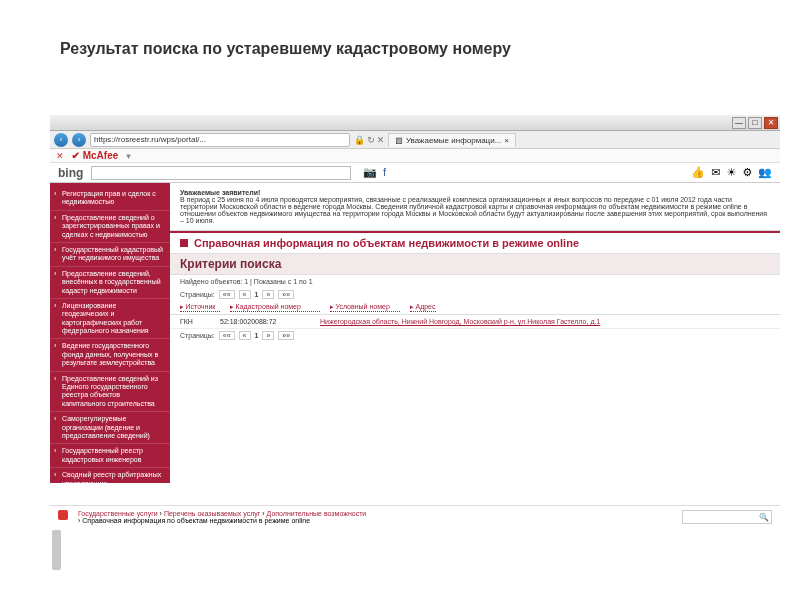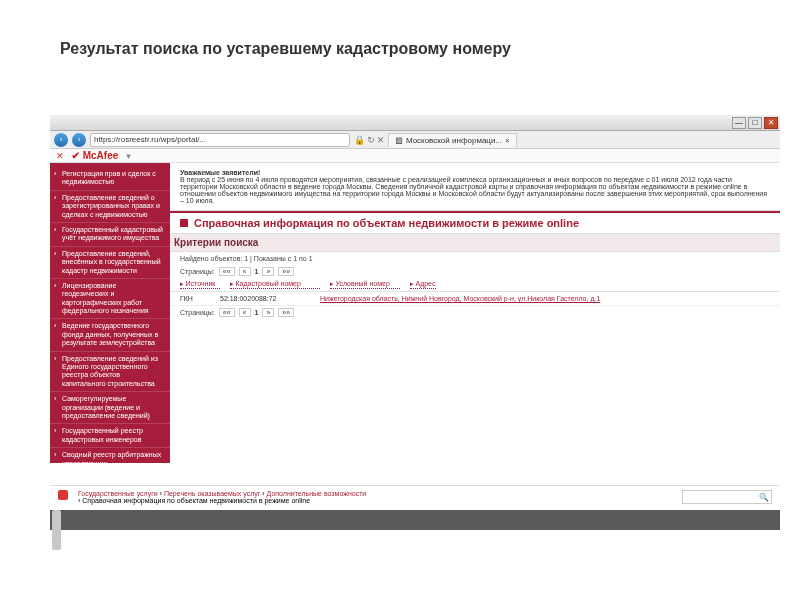"Московской информаци..." span { text: Московской -> Уважаемые }
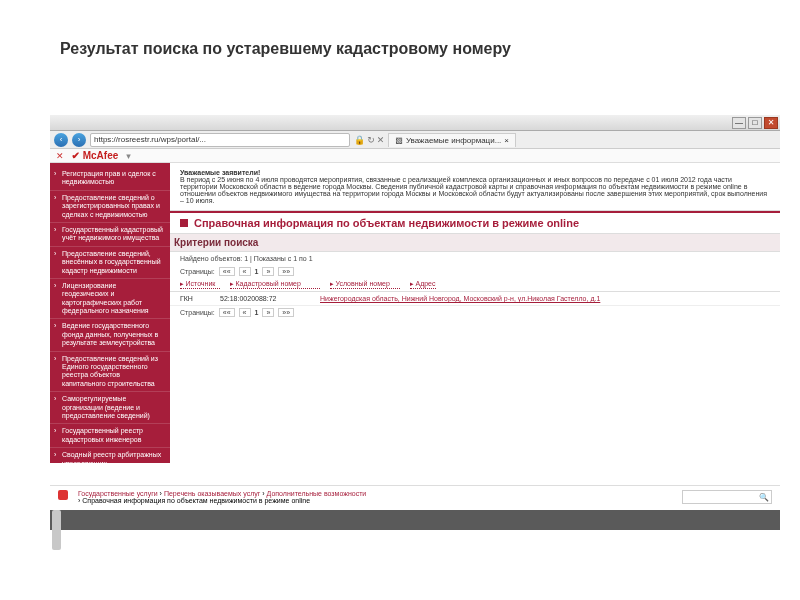"bing" div.bing-row { html: none -> <div> <span>bing</span> <div></div> <div> <span>📷</span> <span>f</span> </div> <div> <span>👍</span> <span>✉</span> <span>☀</span> <span>⚙</span> <span>👥</span> </div> </div> }
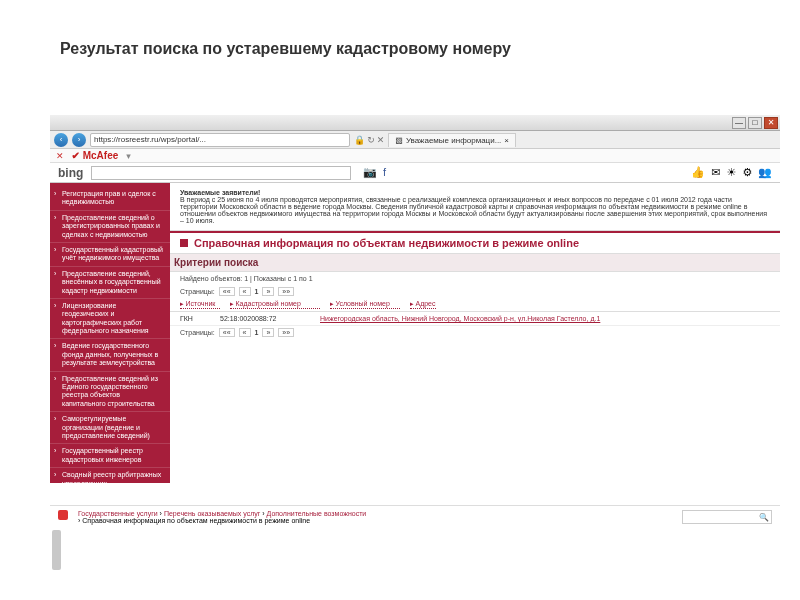"Критерии поиска" .criteria-bar { font-size: 10px -> 12px; padding: 3px 4px -> 3px 10px }
